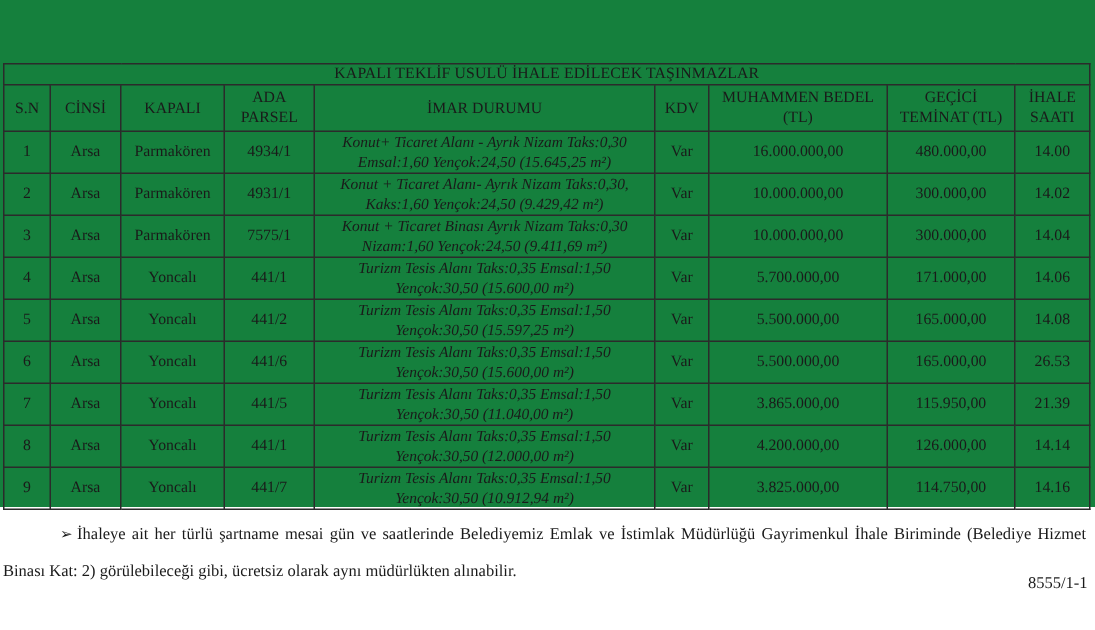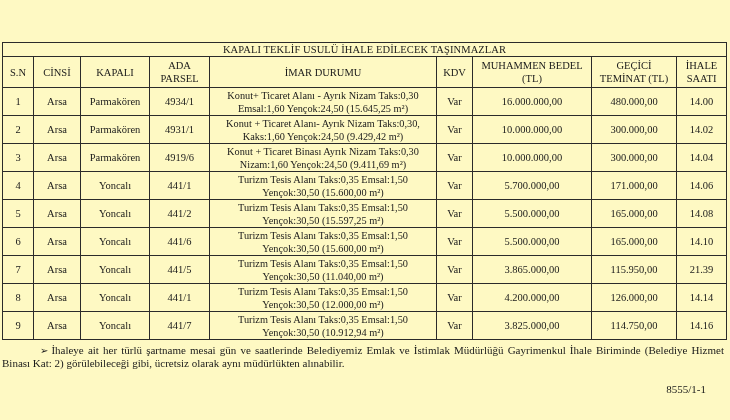"KAPALI TEKLİF USULÜ İHALE EDİLECEK" .page { background: #fef9c3 -> #15803d; height: 420px -> 338px }
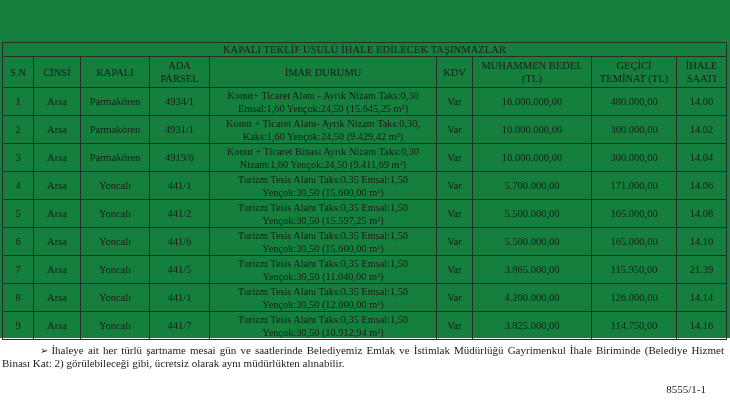"Konut+ Ticaret Alanı - Ayrık" td.imar { font-style: none -> italic }
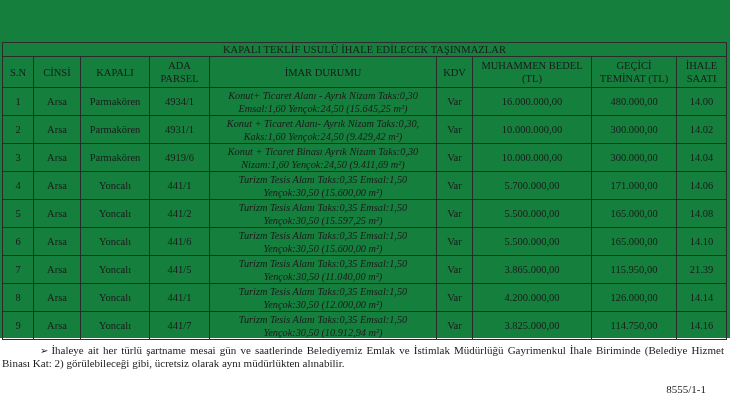"4919/6" td { text: 4919/6 -> 7575/1 }
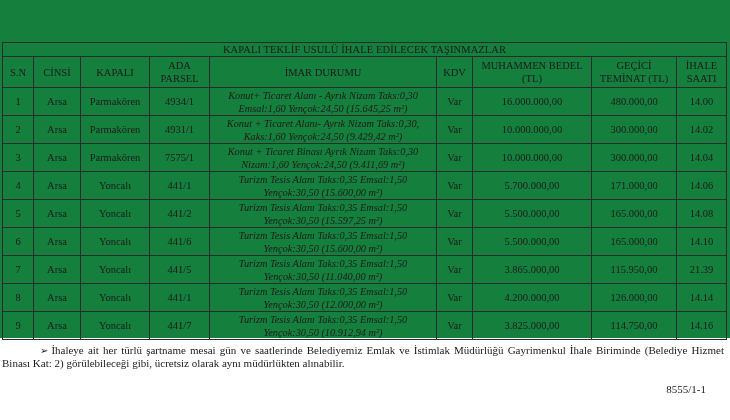"14.10" td { text: 14.10 -> 26.53 }
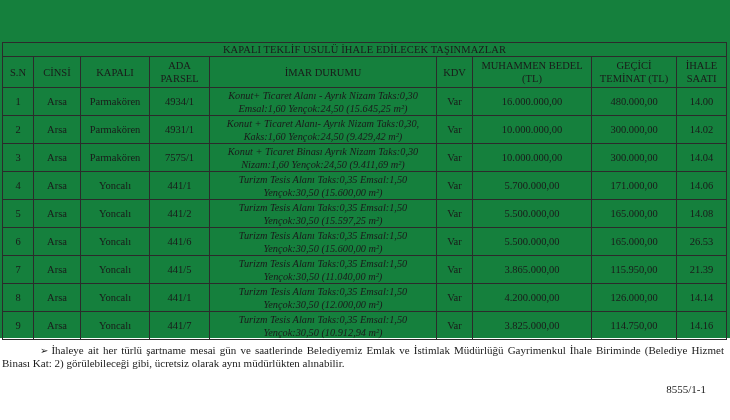"➢ İhaleye ait her türlü" .note { line-height: 12px -> 24px }
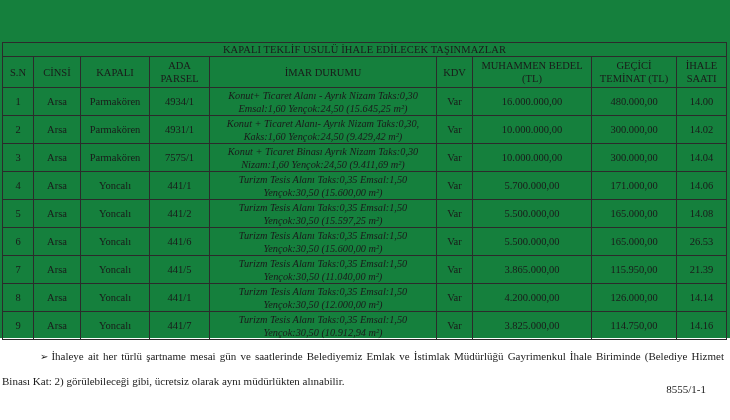"8555/1-1" .ref { right: 24px -> 5px }
